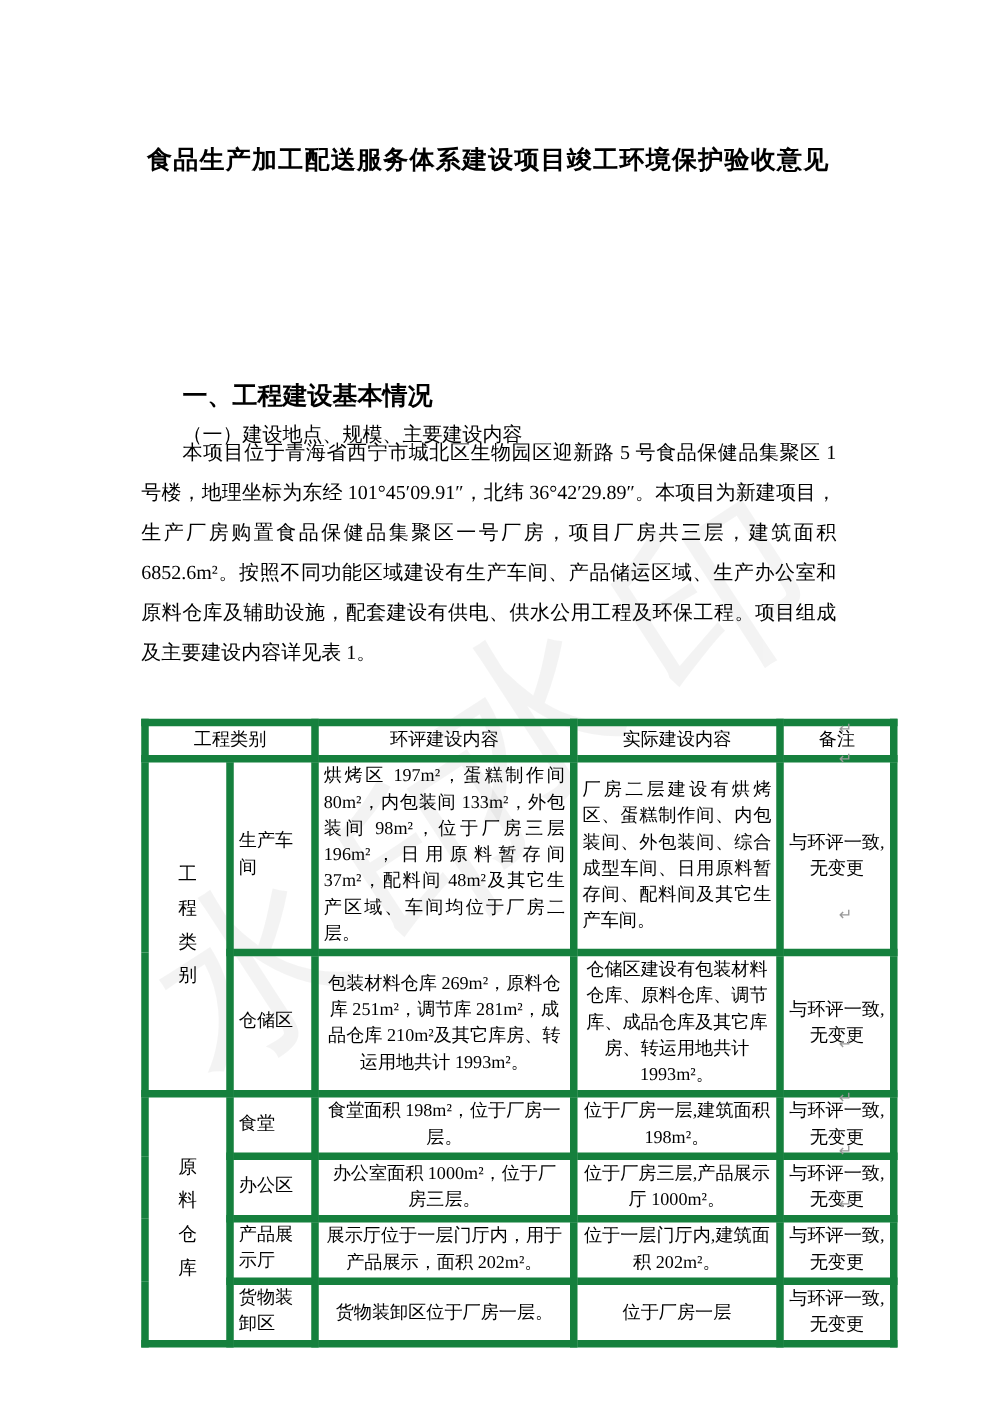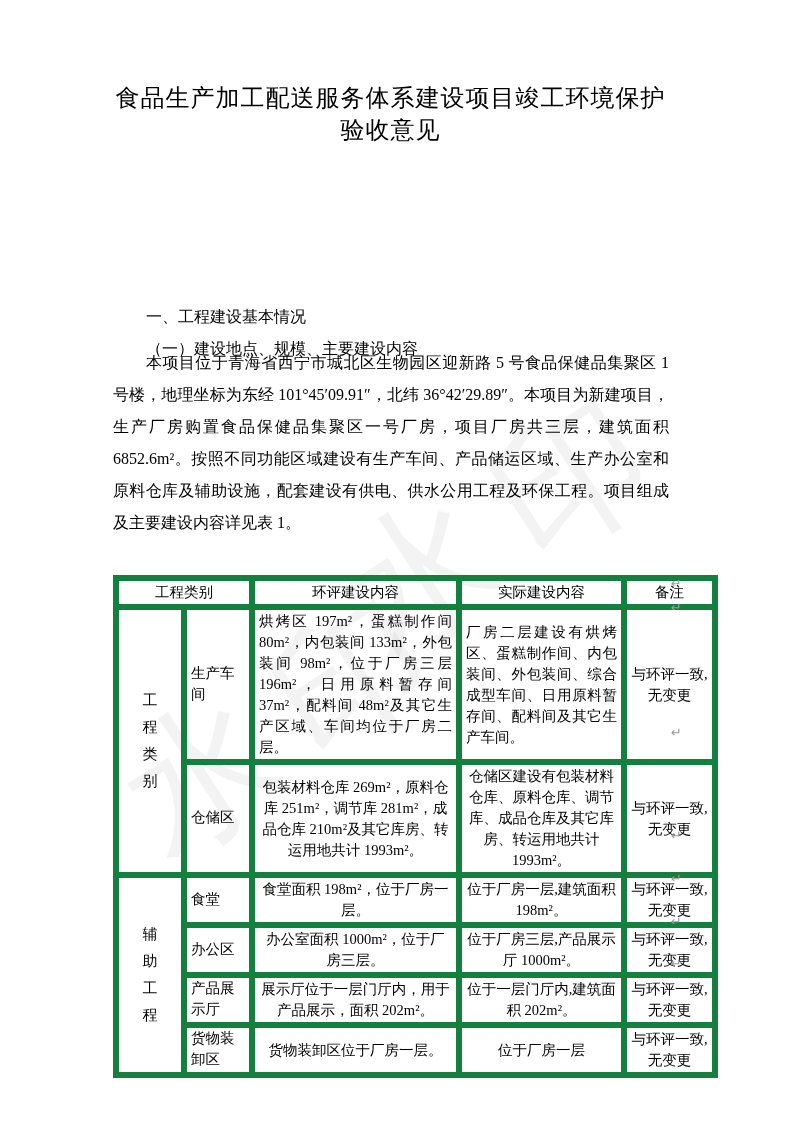"食品生产加工配送服务体系建设项目竣工环境保护验收意见" .doc-title { font-size: 24px -> 20px; font-weight: normal -> bold; top: 82px -> 114px }
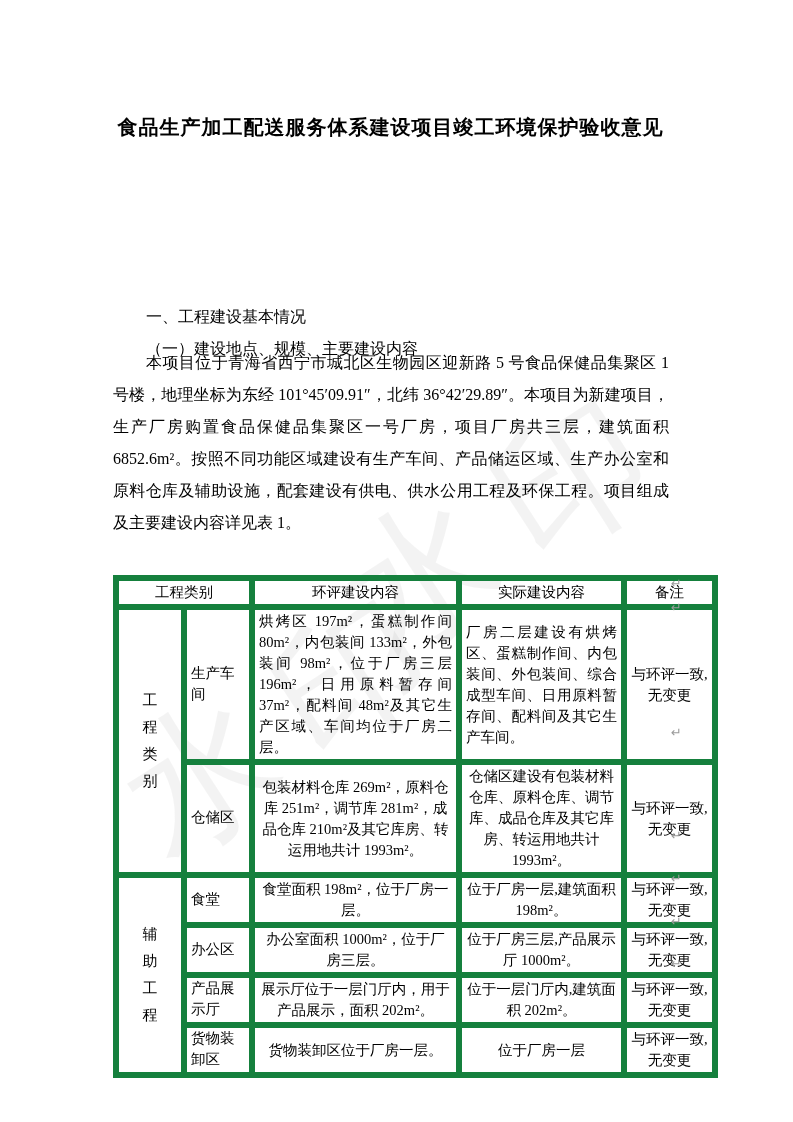"一、工程建设基本情况" .sec-head { font-size: 16px -> 20px; font-weight: normal -> bold }
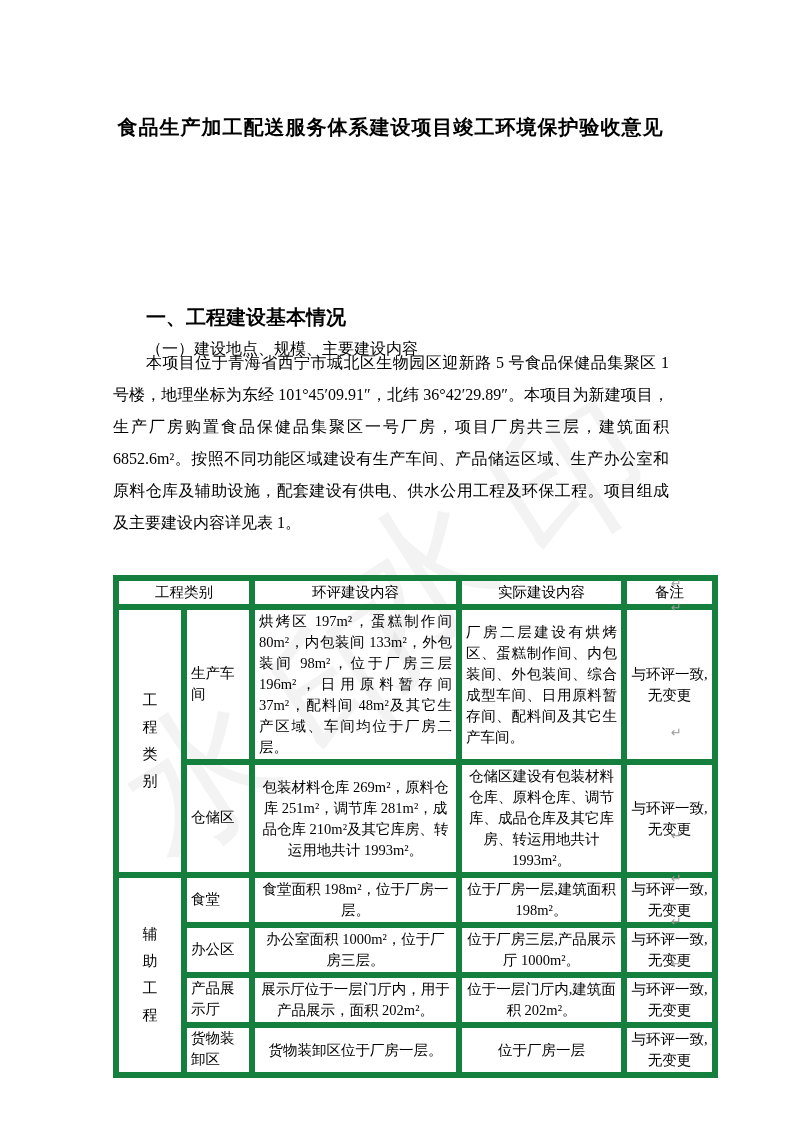"辅助工程" div.vlabel { text: 辅助工程 -> 原料仓库 }
